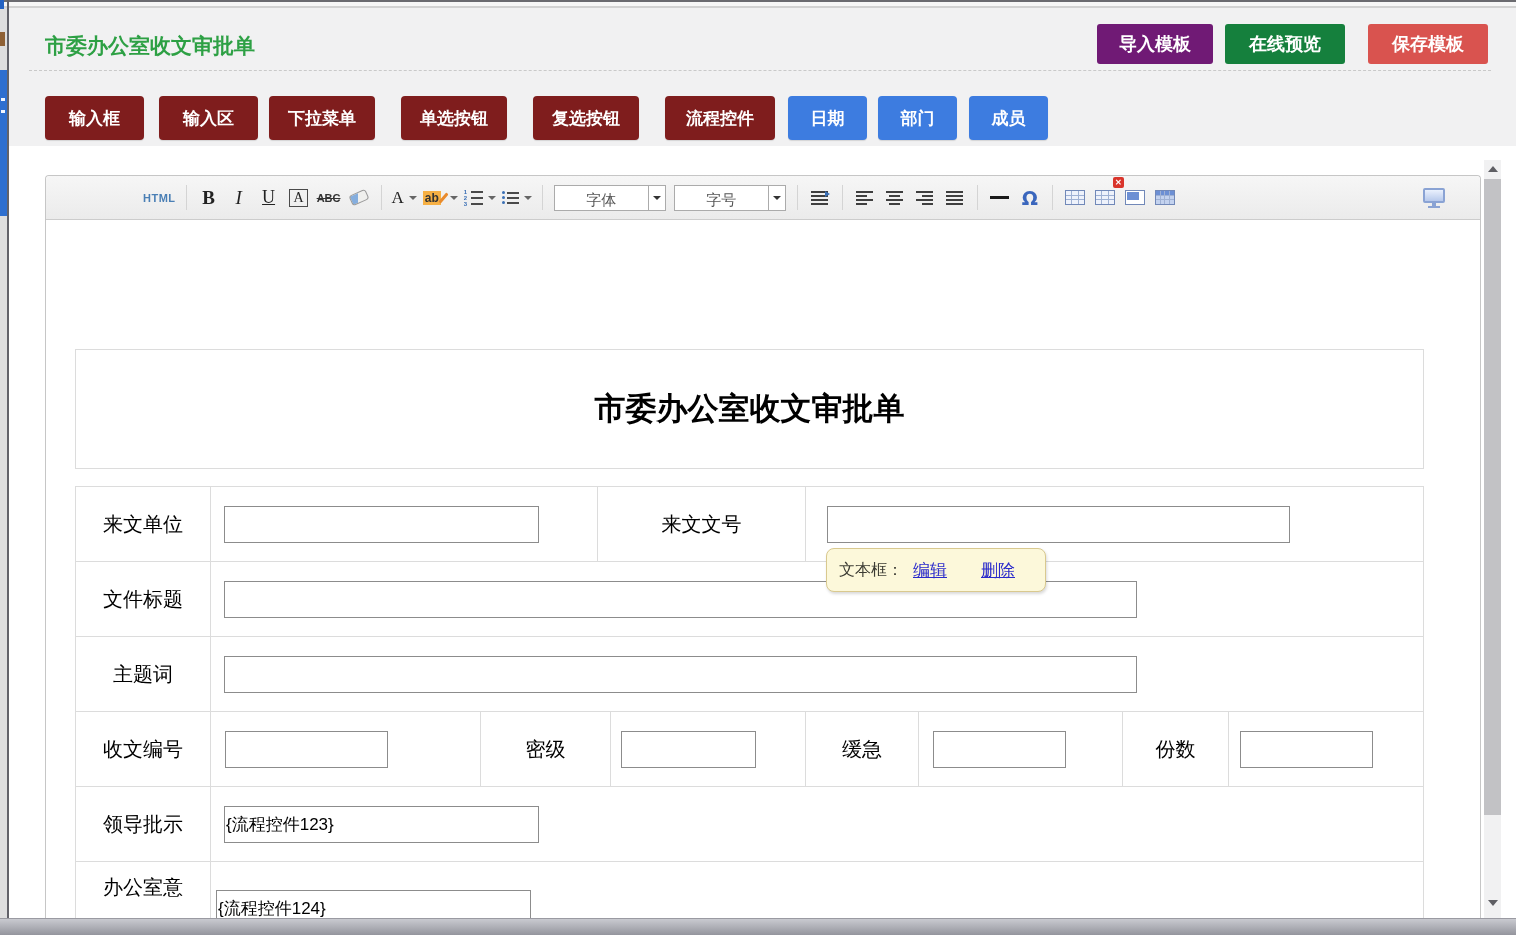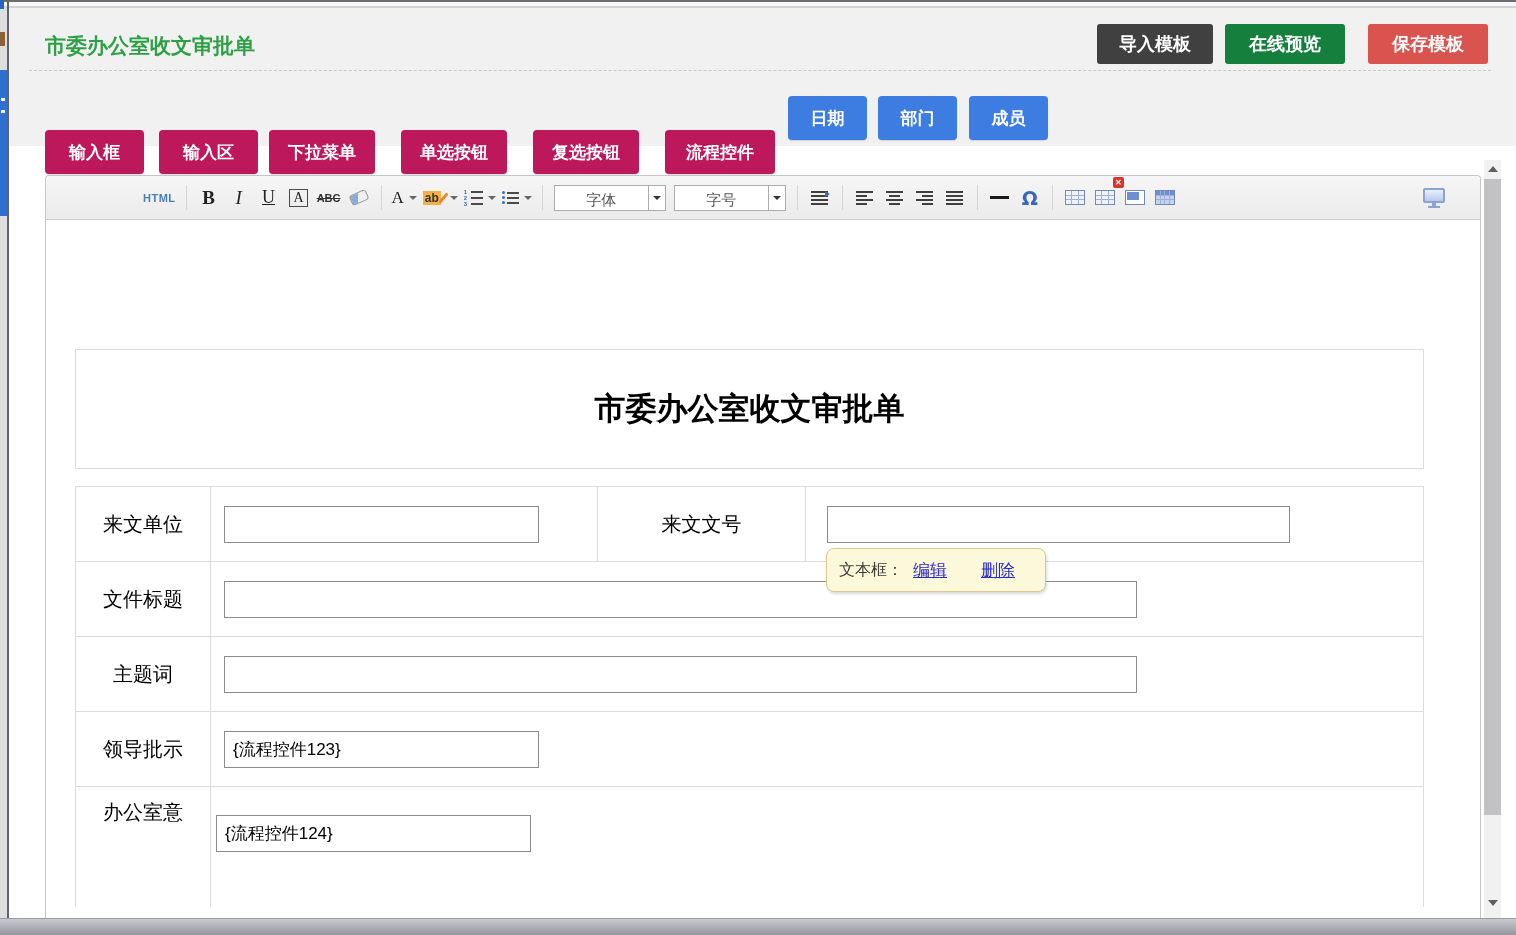"导入模板" .btn-import { background: #404040 -> #701a75 }
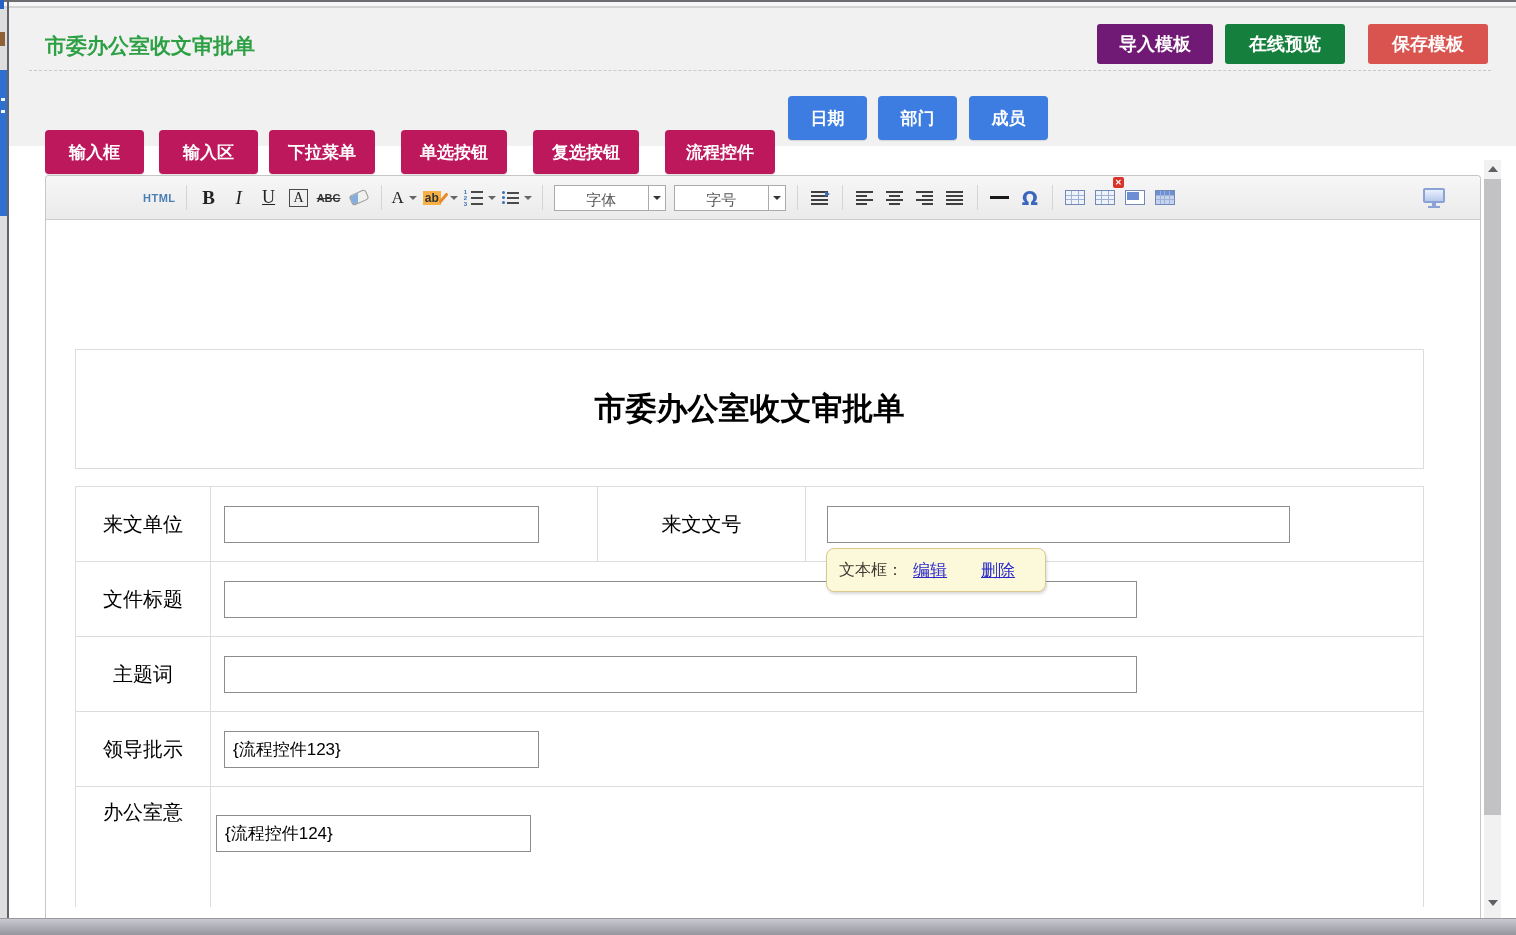"输入框" .btn-comp.light { background: #be185d -> #7f1d1d; margin-top: 34px -> none }
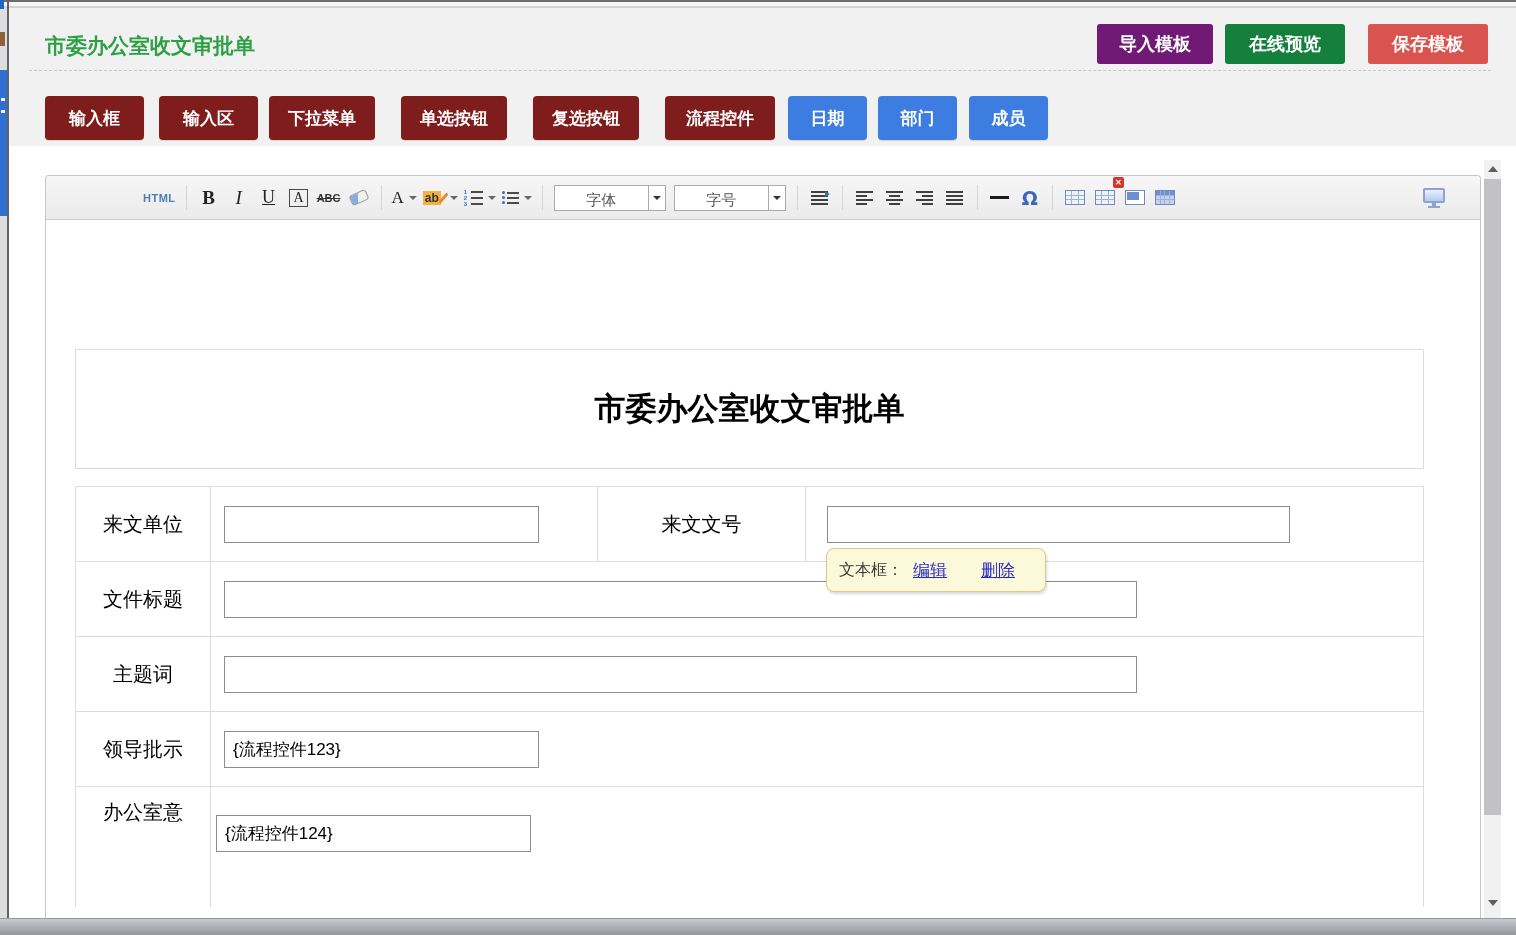"收文编号" div.trow { html: none -> <div> <div>收文编号</div> <div> <input> </div> <div>密级</div> <div> <input> </div> <div>缓急</div> <div> <input> </div> <div>份数</div> <div> <input> </div> </div> }
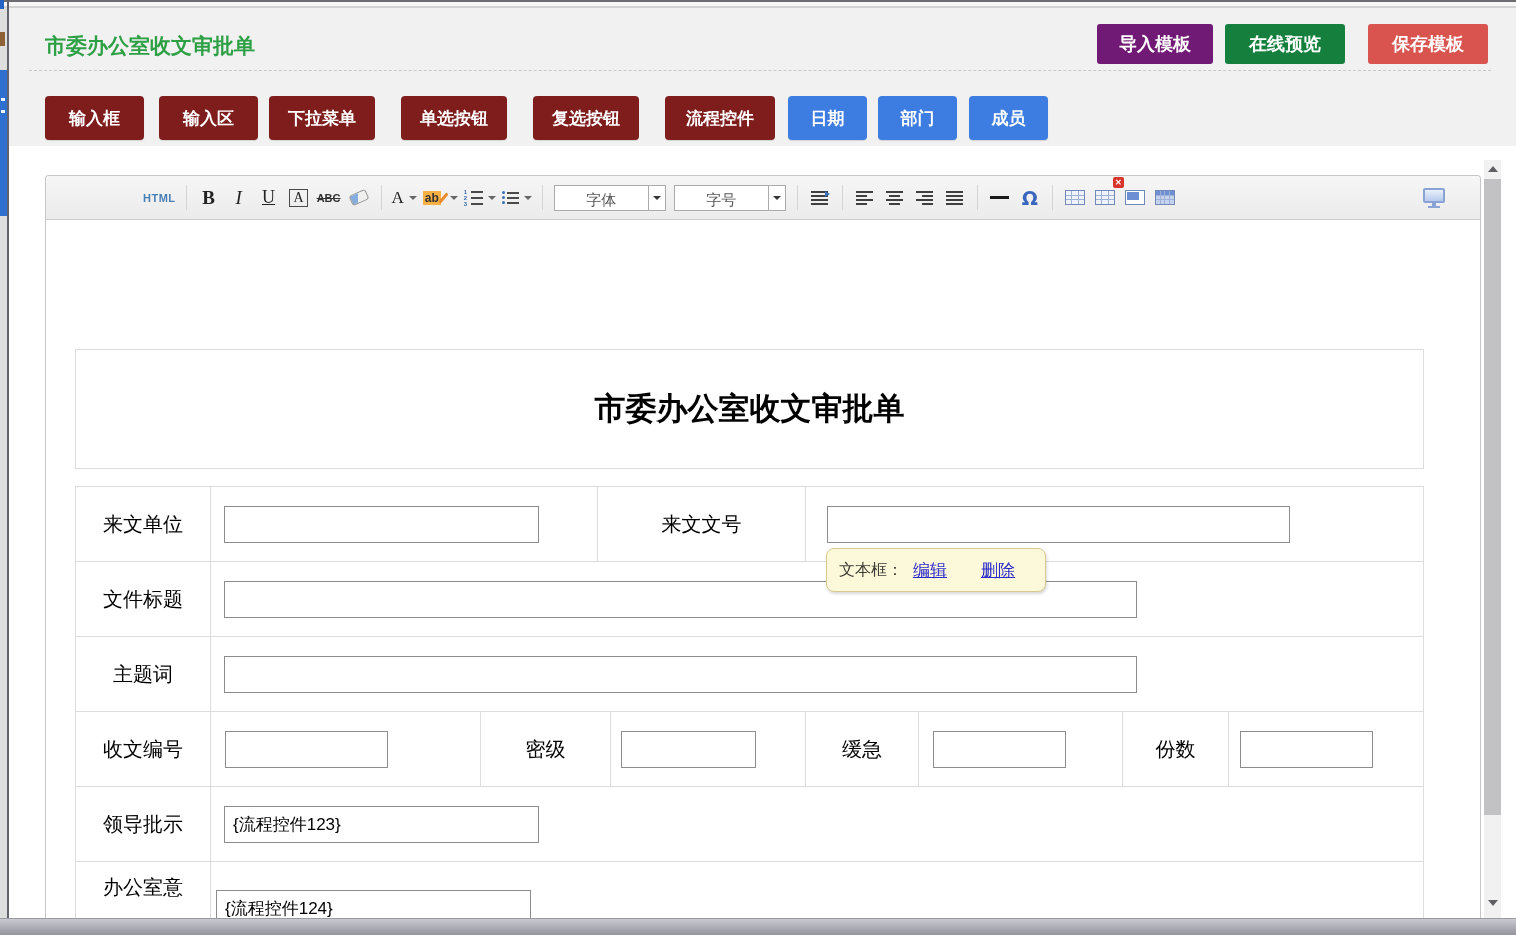"{流程控件123}" .tin { padding: 0 8px -> 0 1px }
